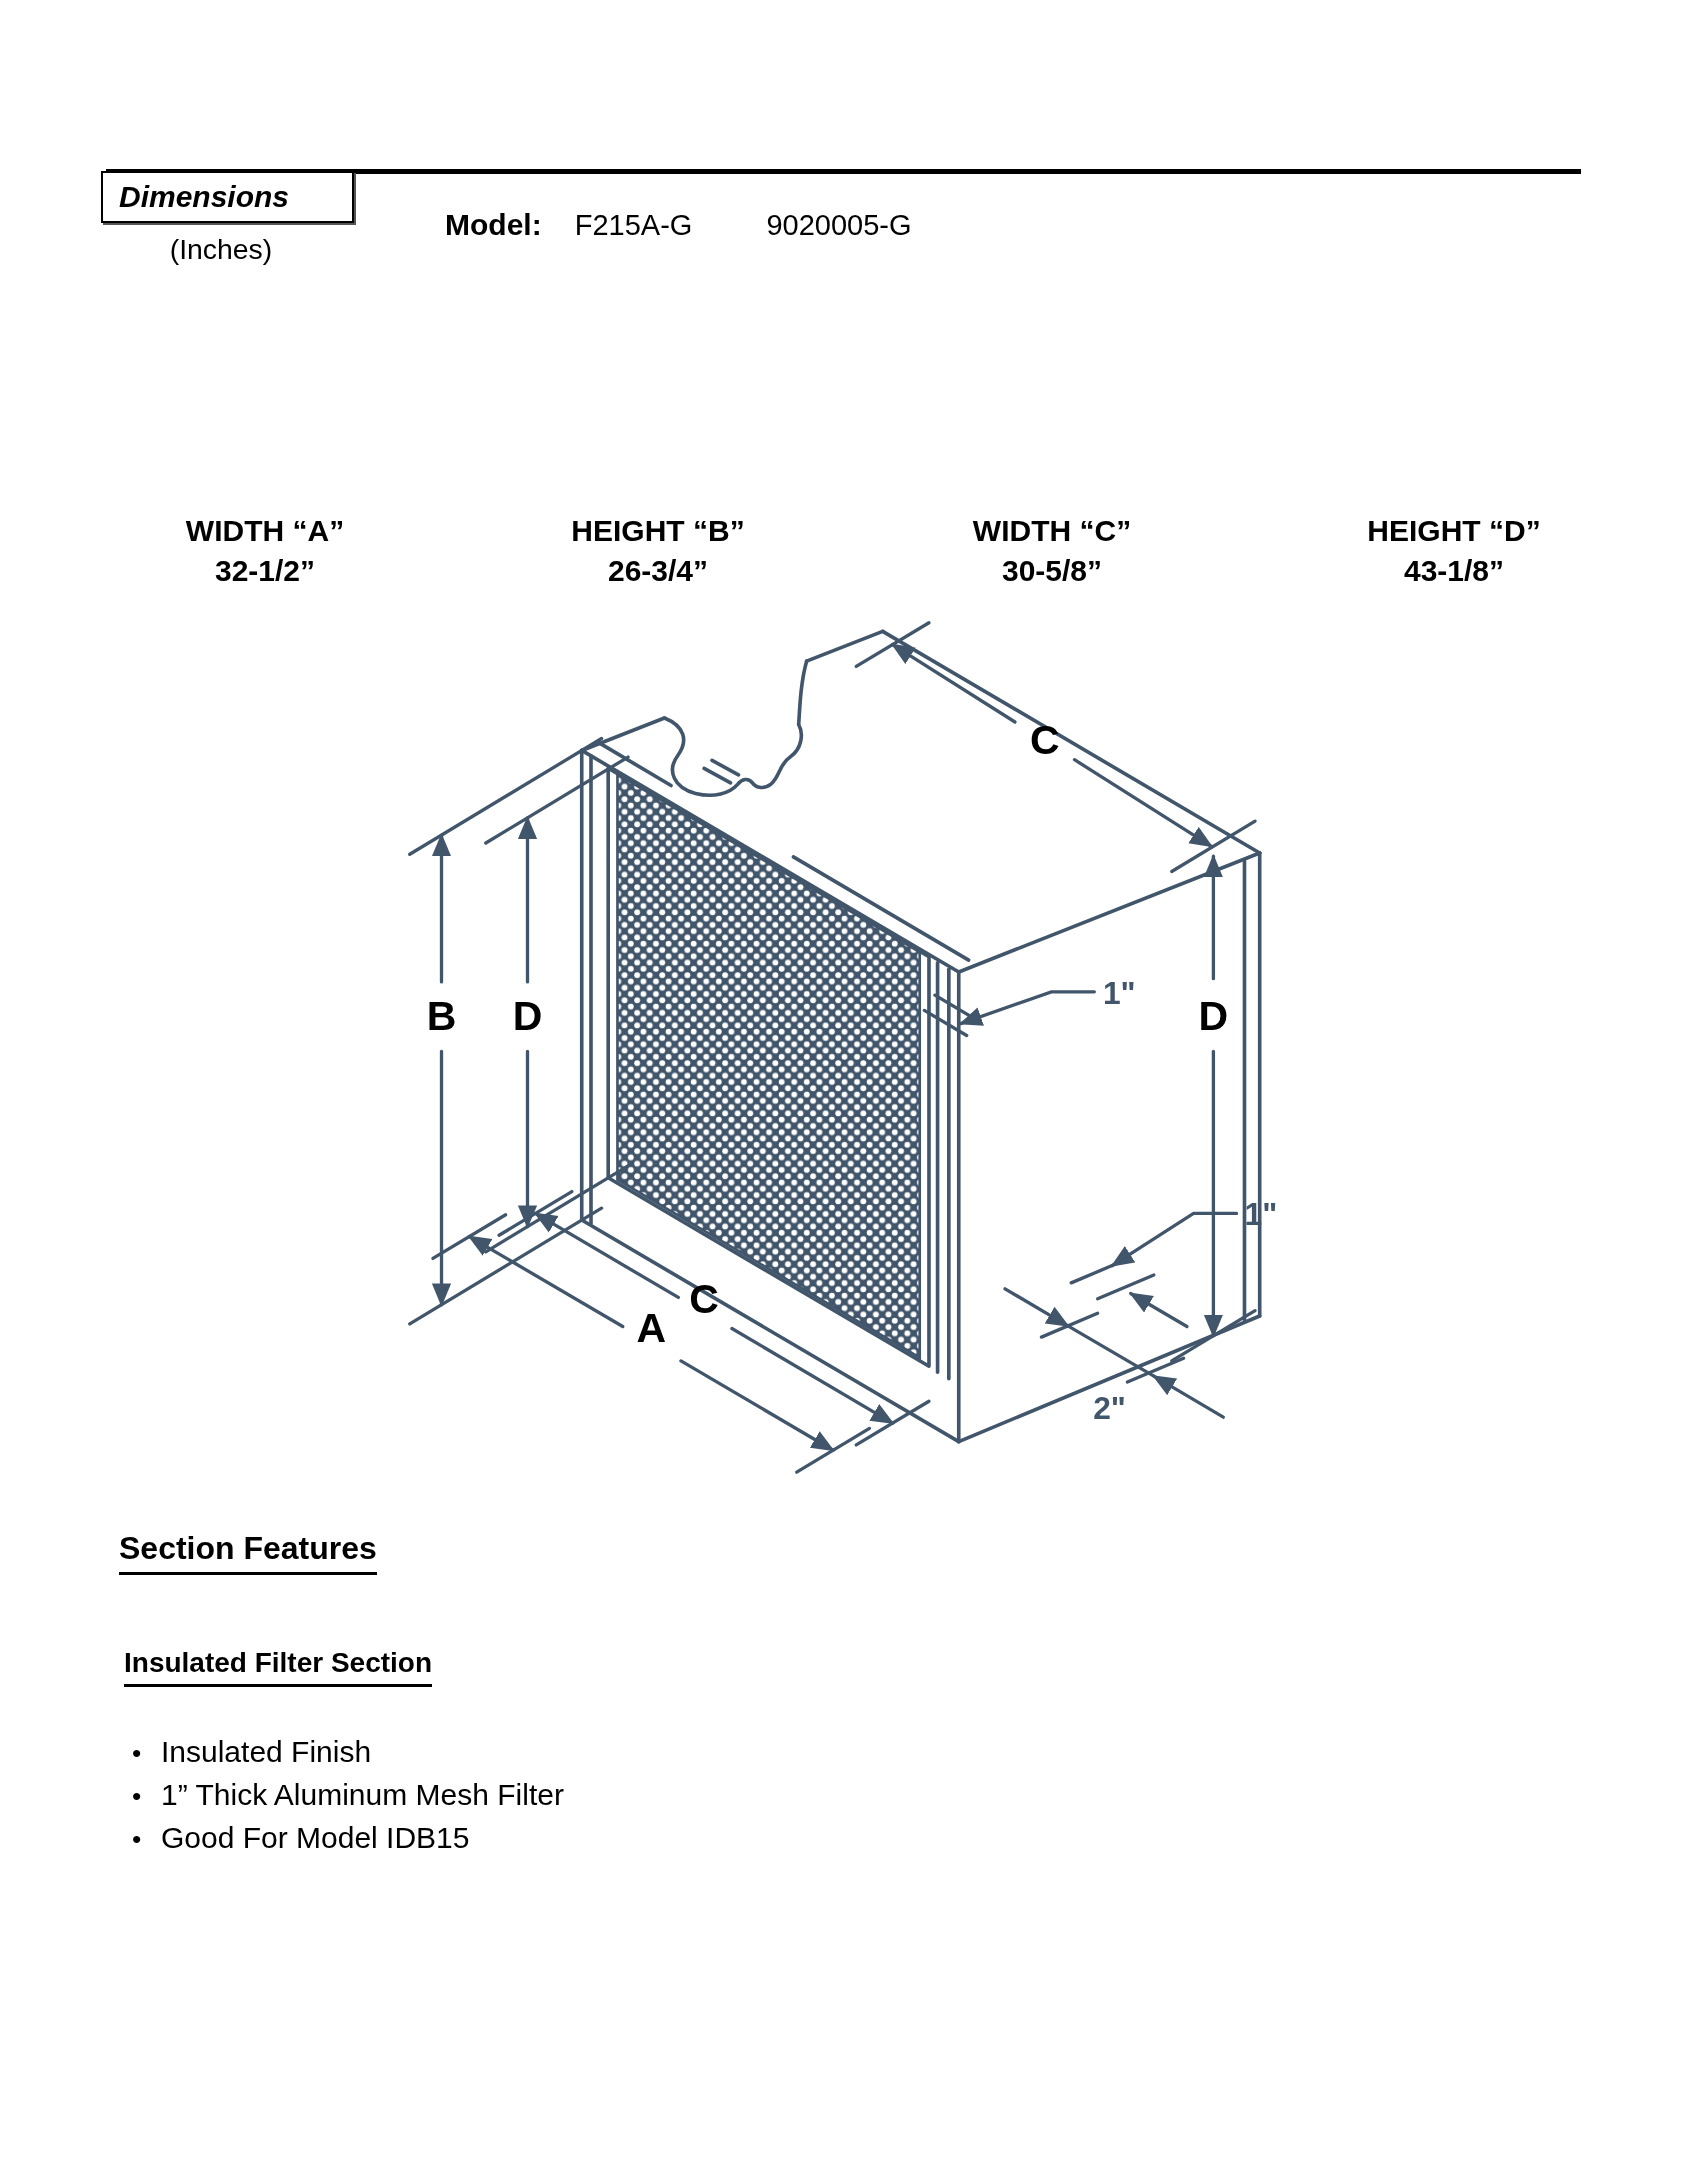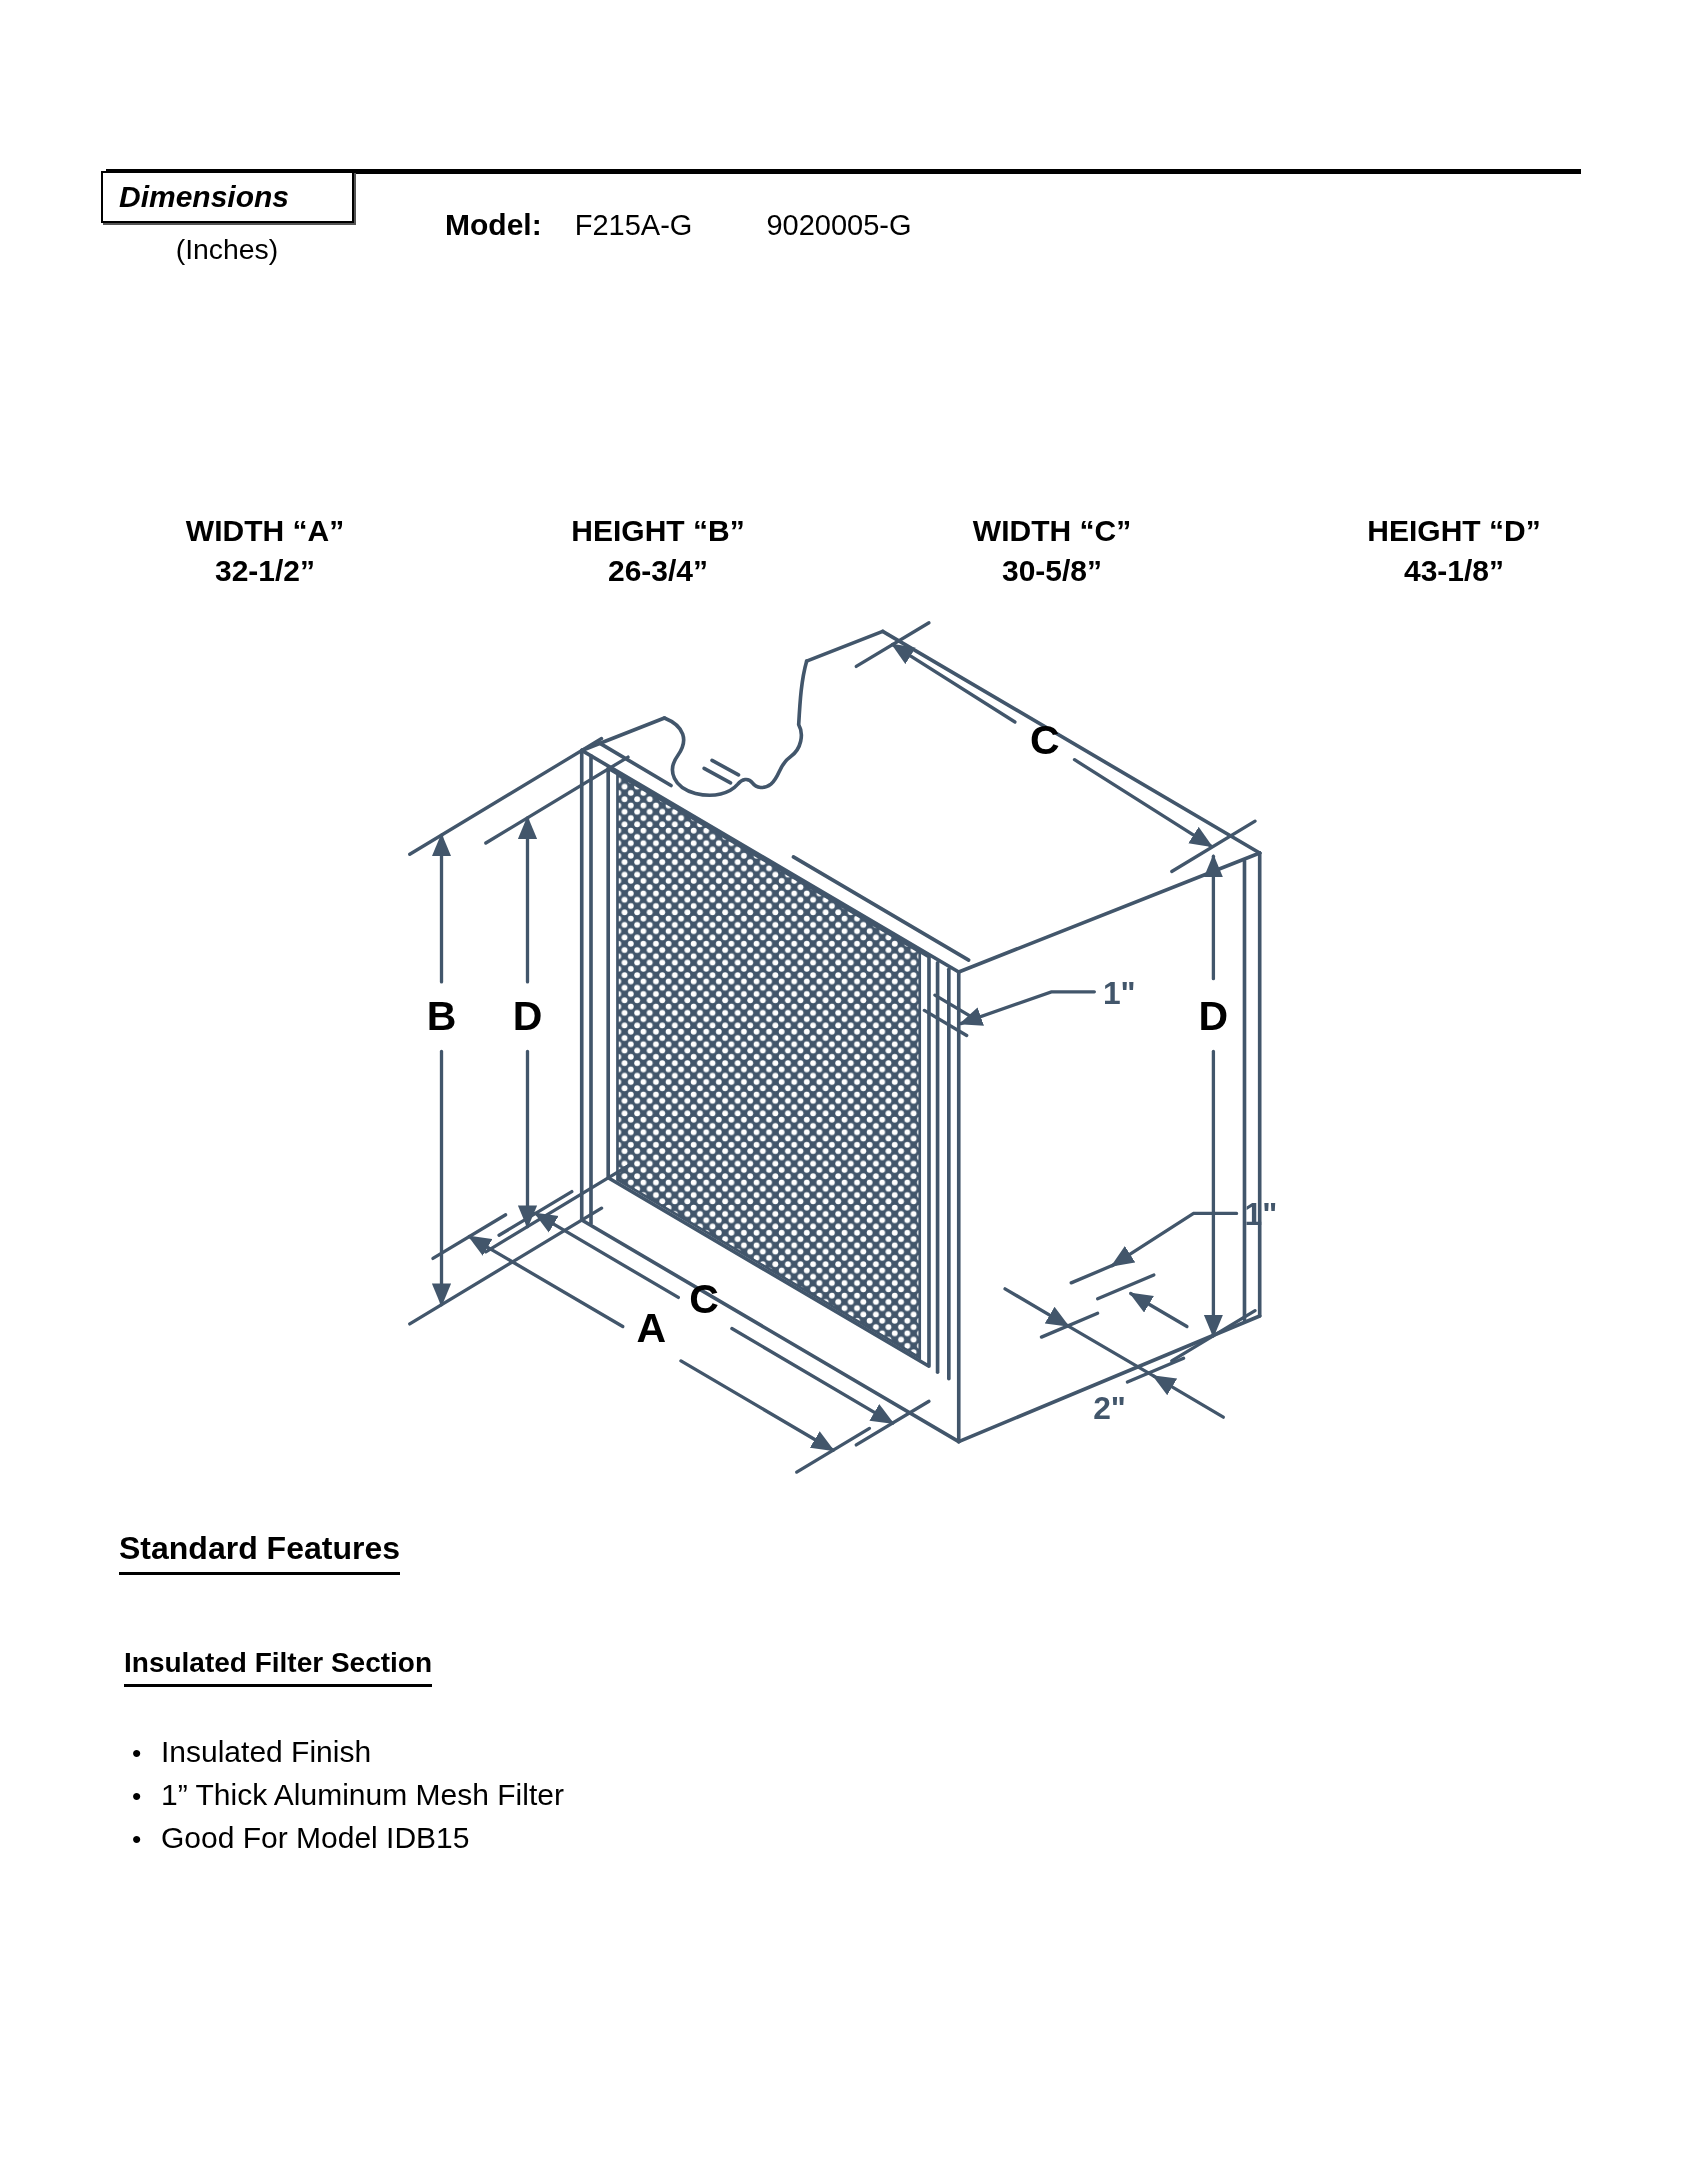"(Inches)" .inches { left: 227px -> 221px }
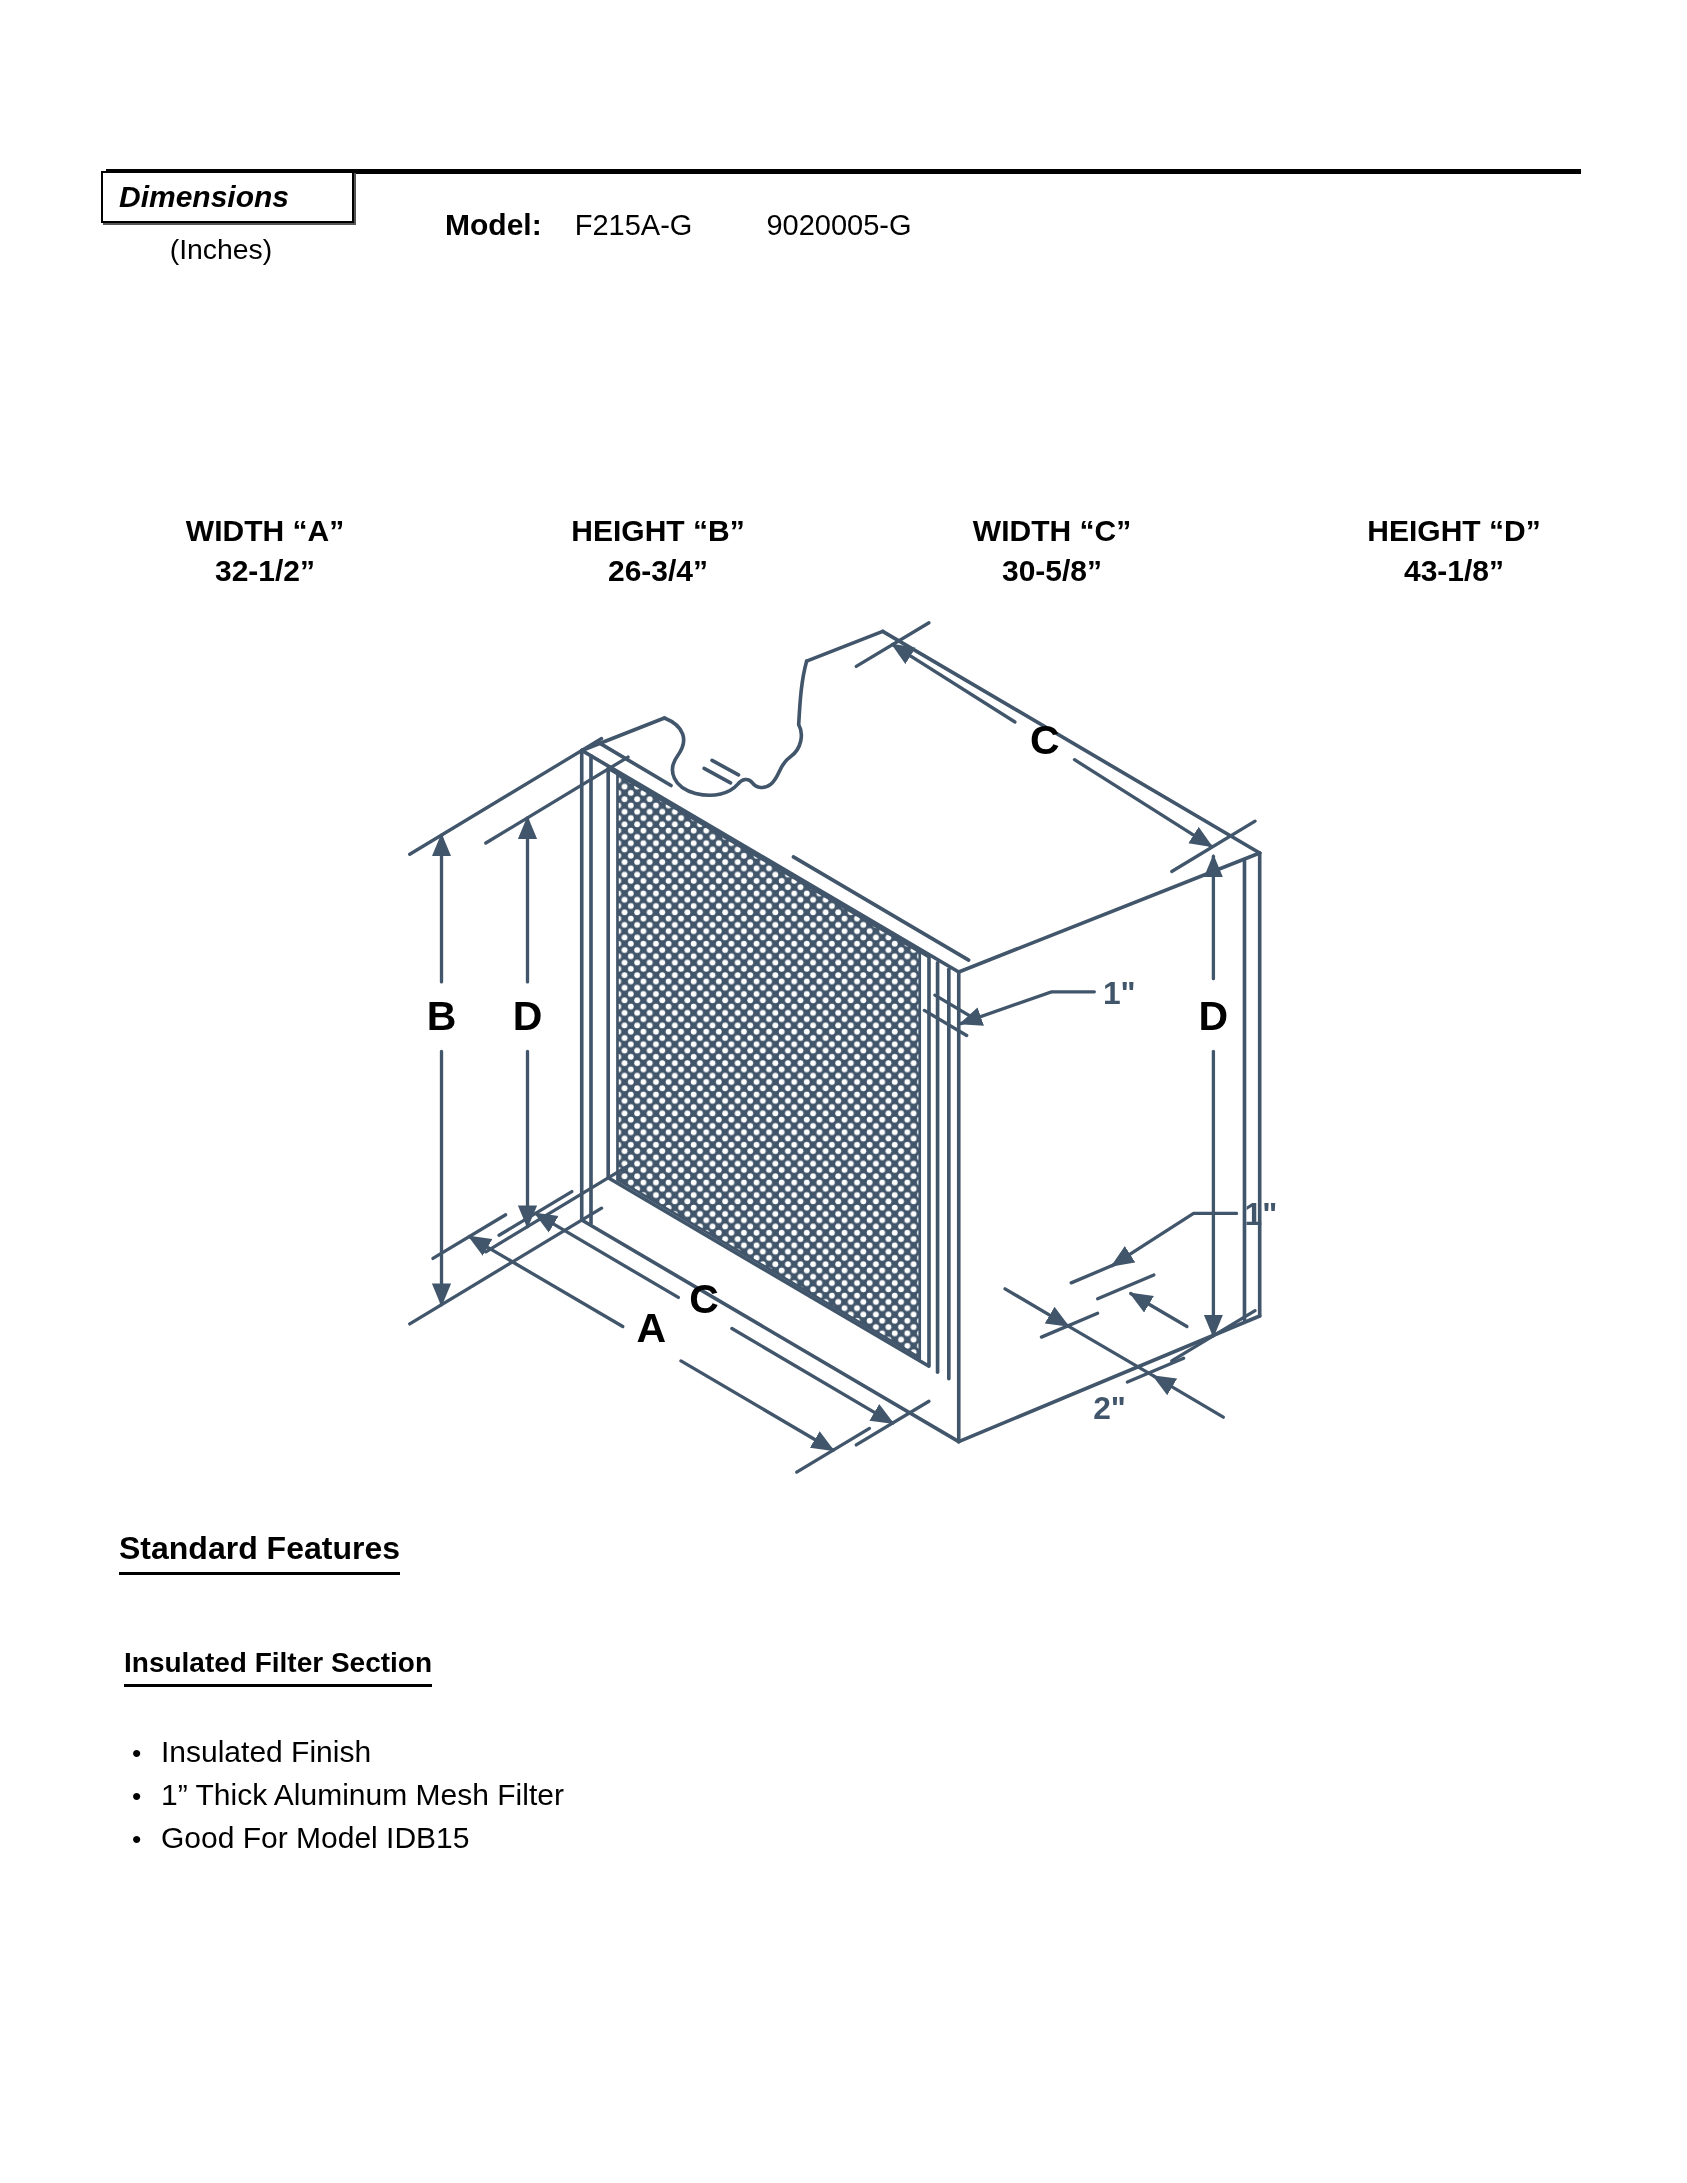"Standard Features" span.feat-h { text: Standard -> Section }
